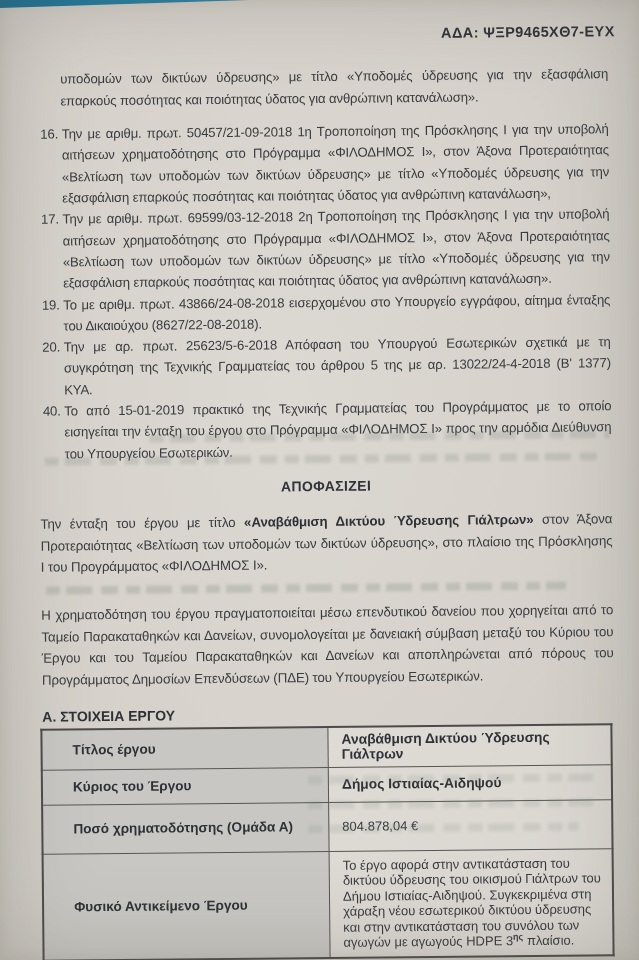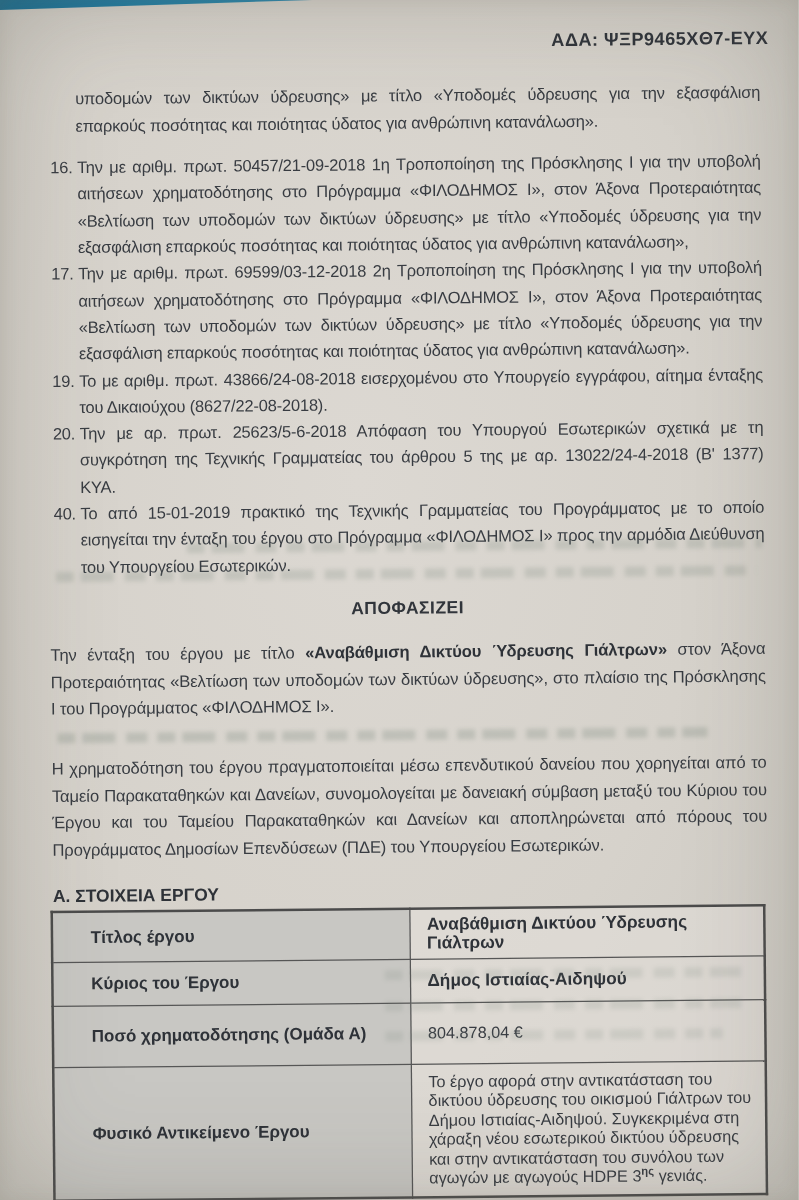"γενιάς." span { text: γενιάς -> πλαίσιο }
